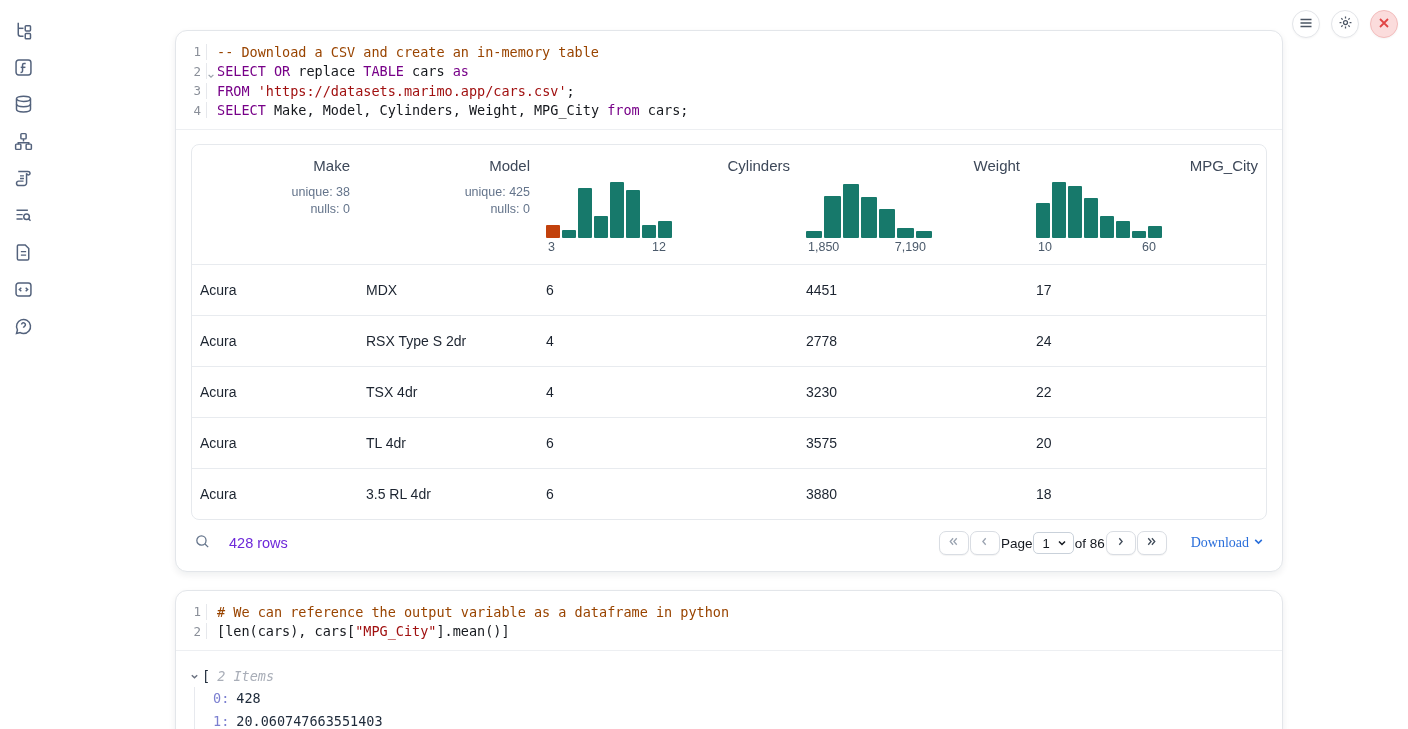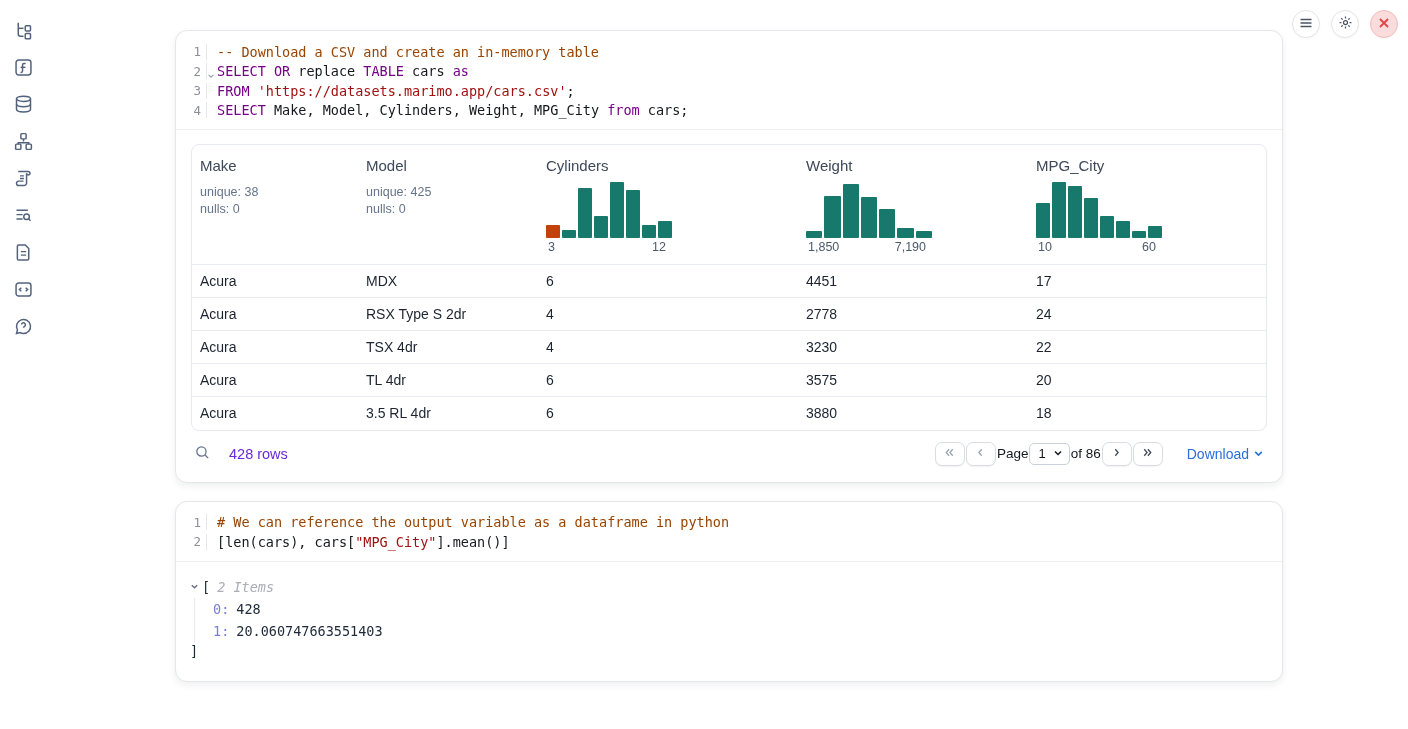"Make" .data-table th { text-align: left -> right }
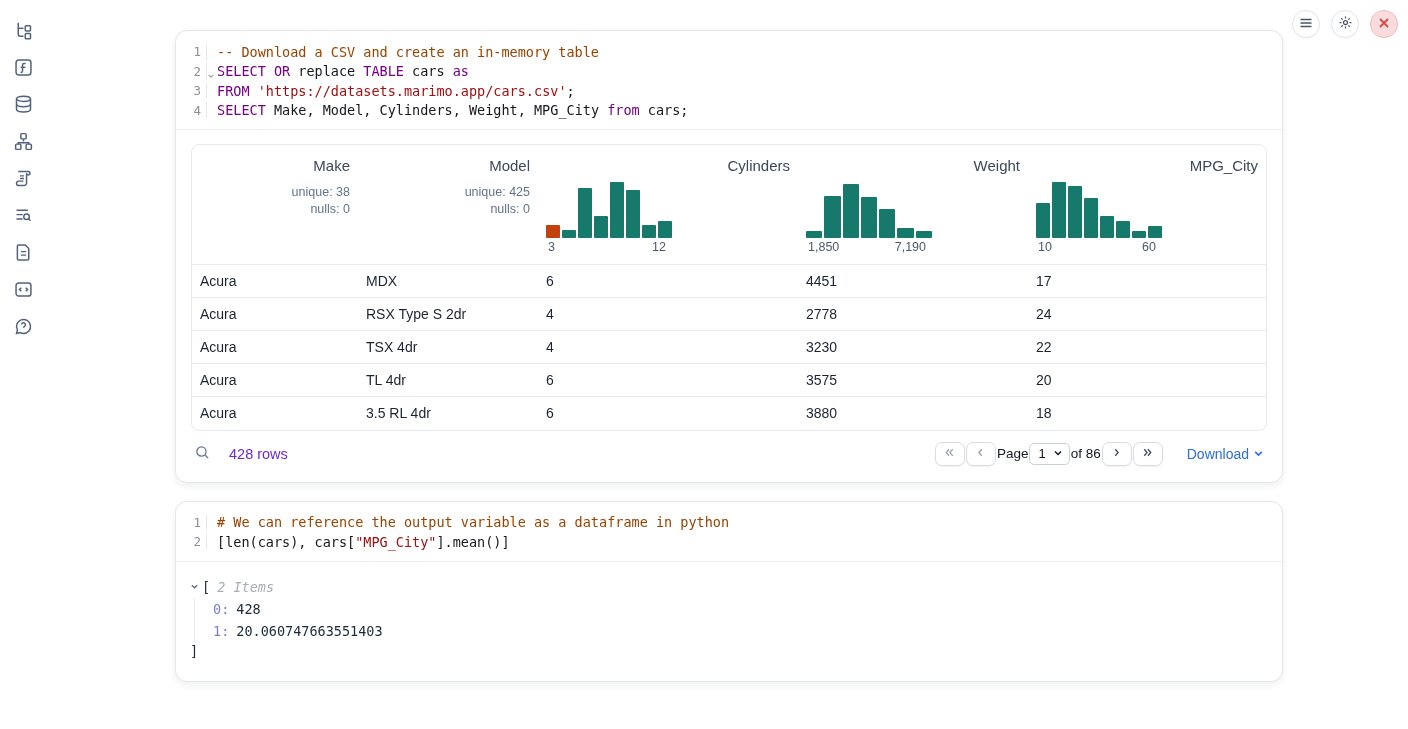"Acura" .data-table td { padding: 8px 8px -> 17px 8px }
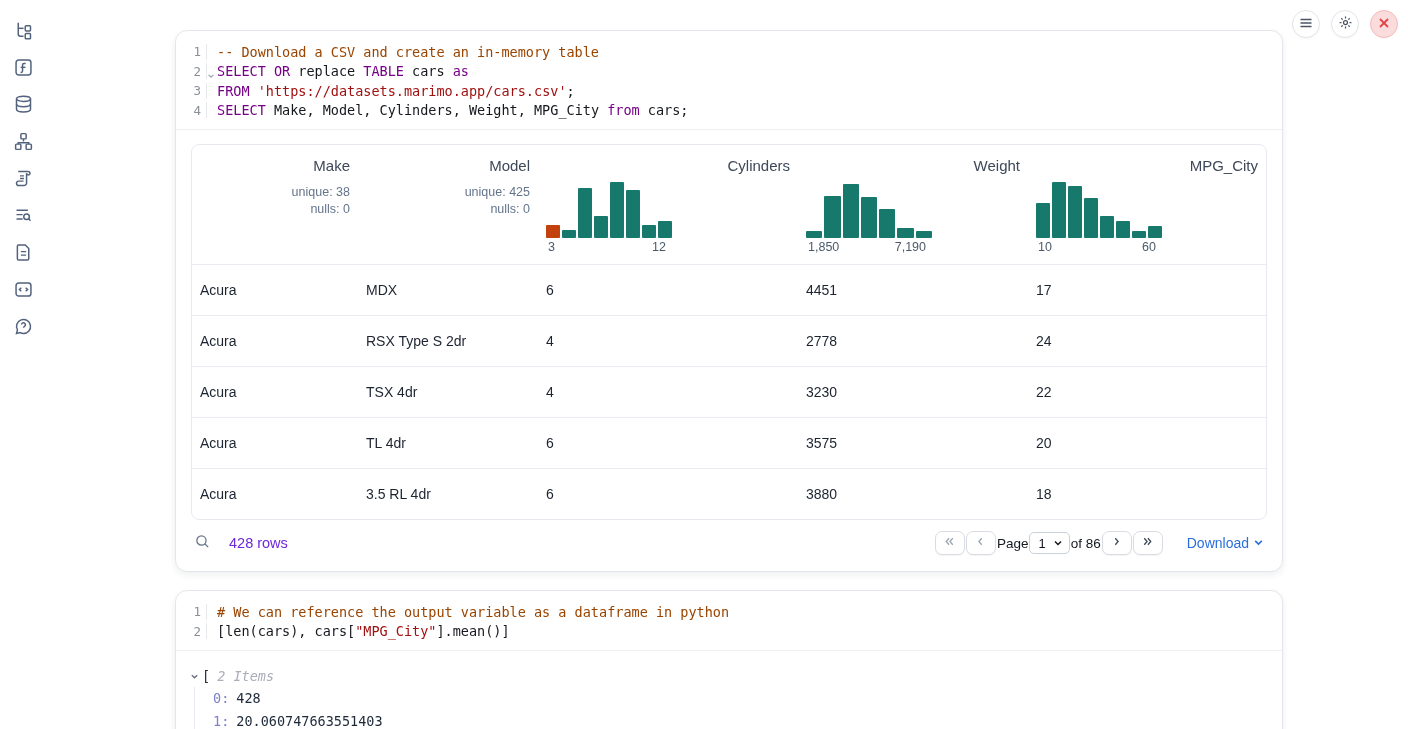"Download" .download-link { font-family: none -> Liberation Serif, serif }
